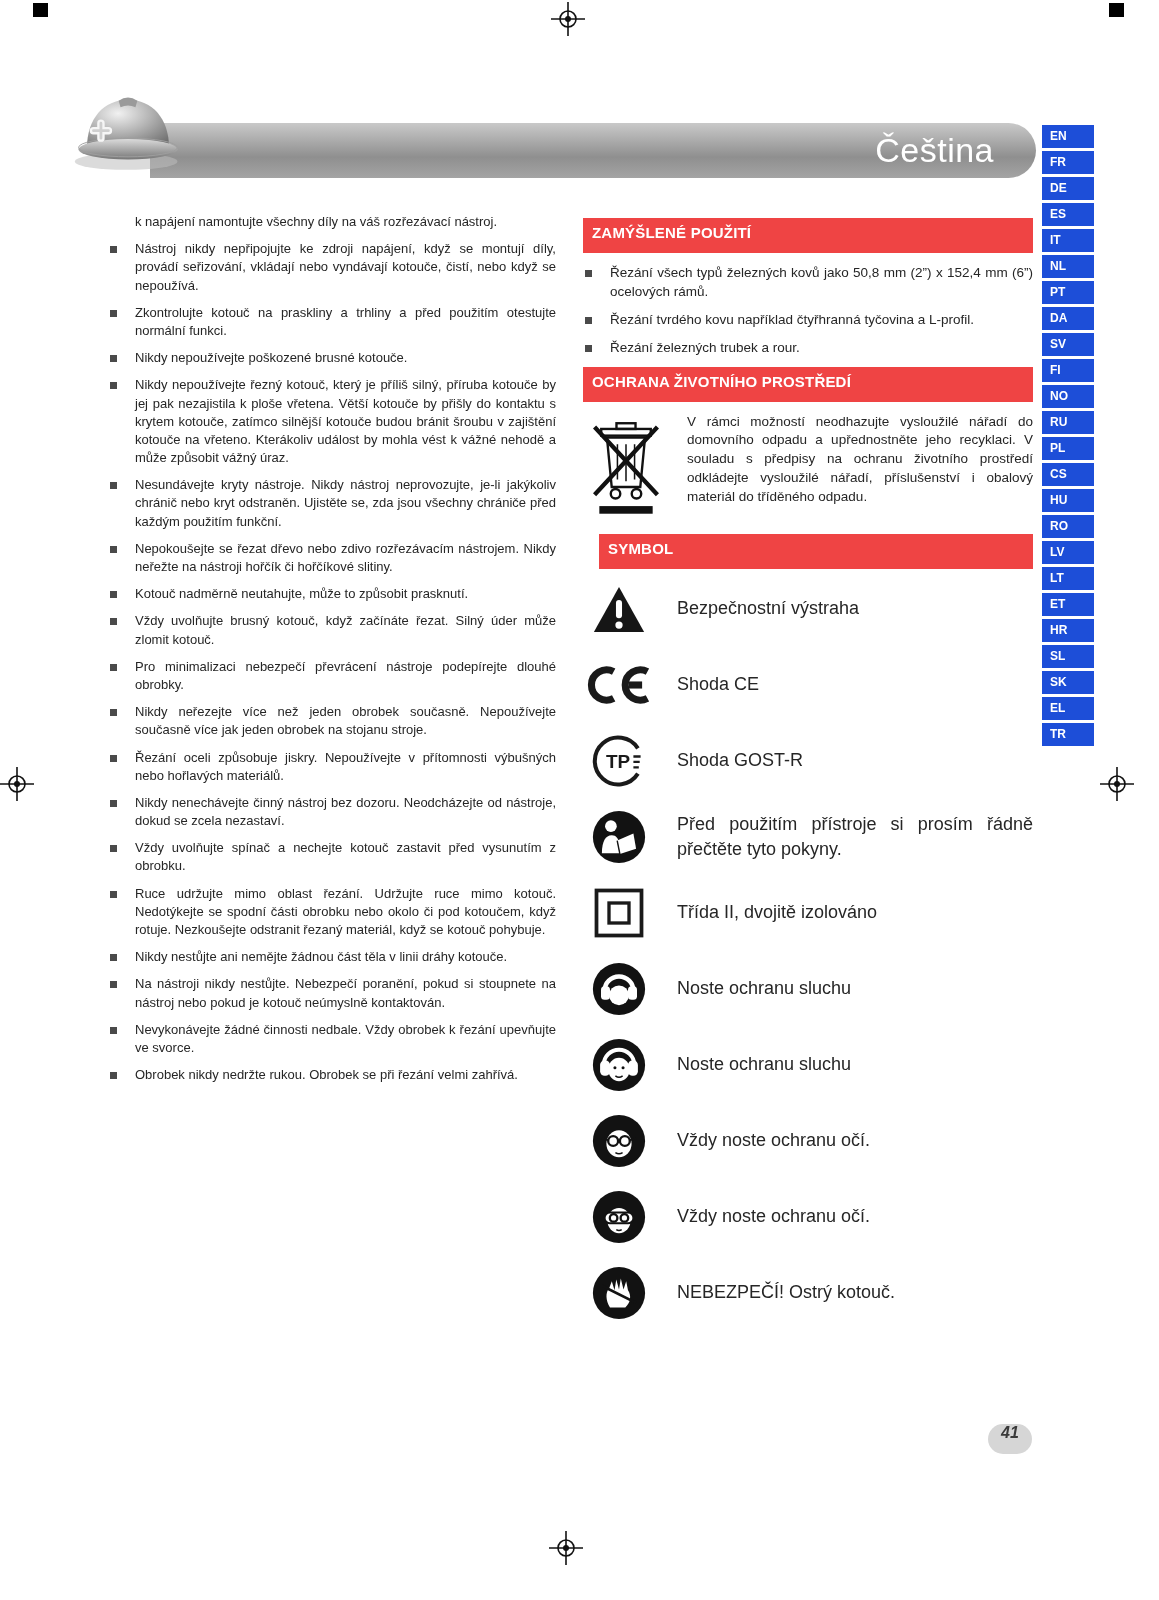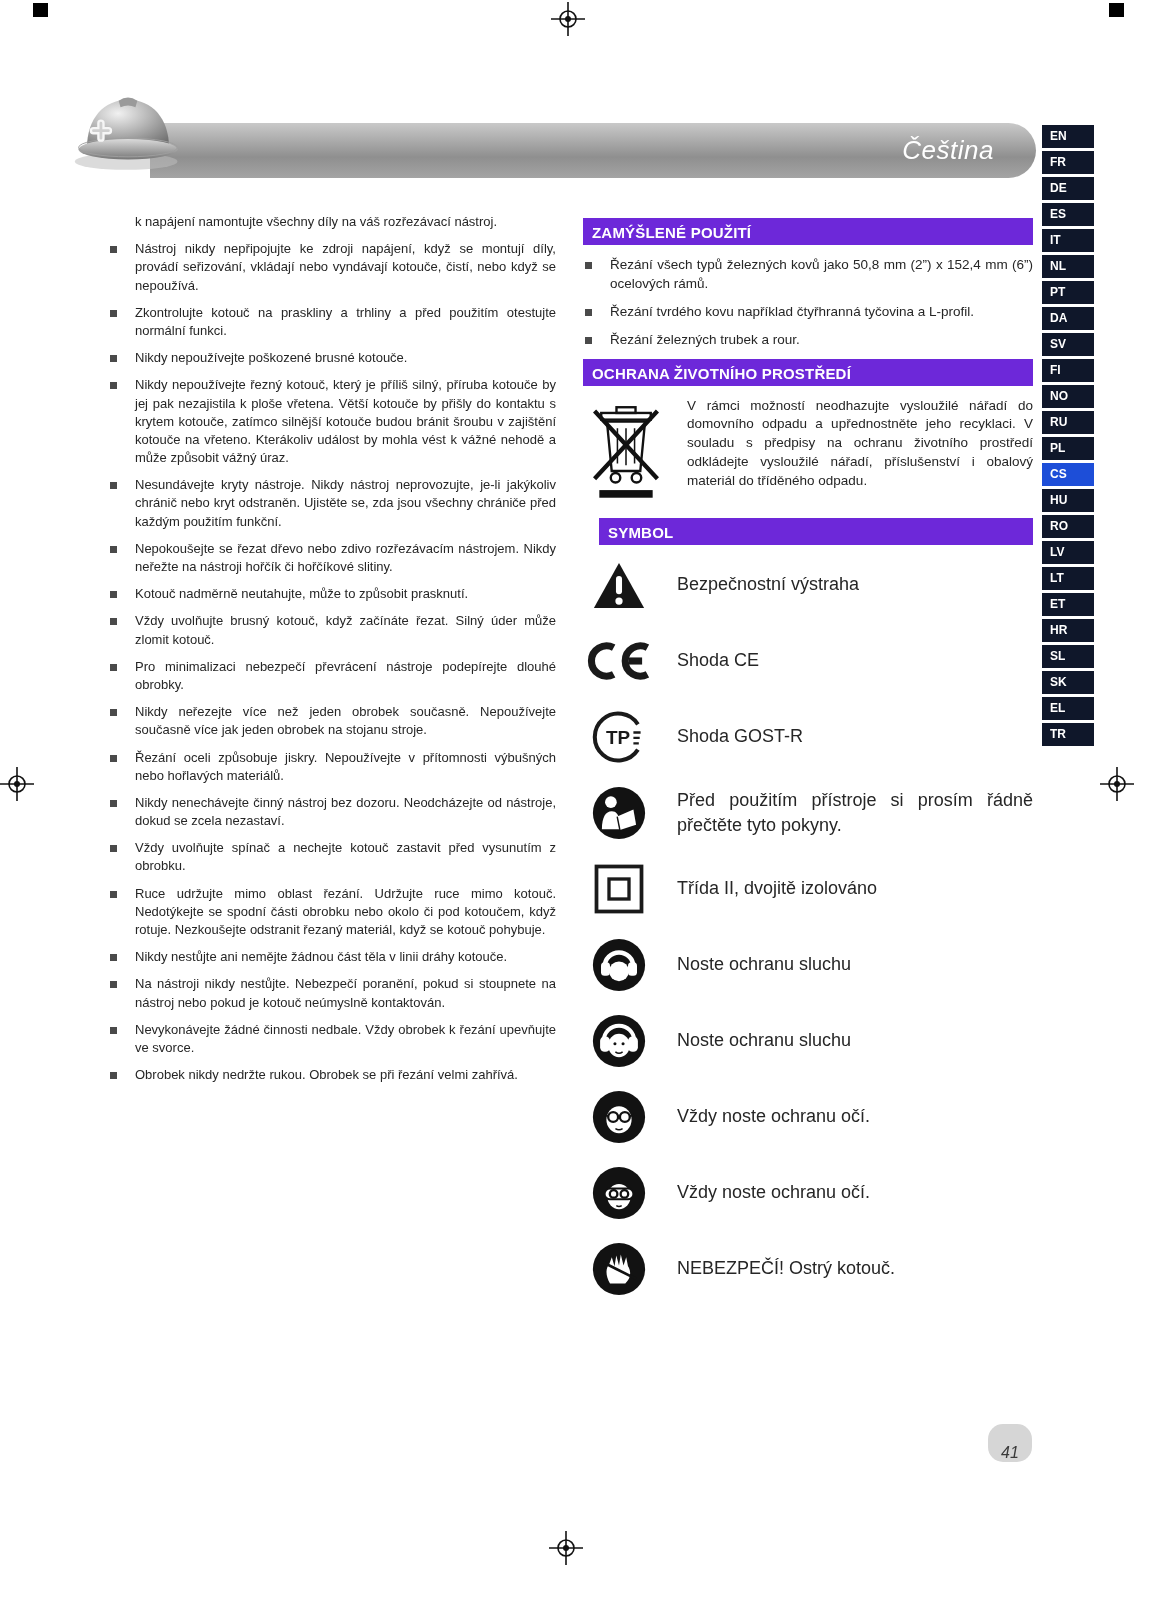"Čeština" .banner .banner-title { font-size: 26px -> 34px; font-style: italic -> none }
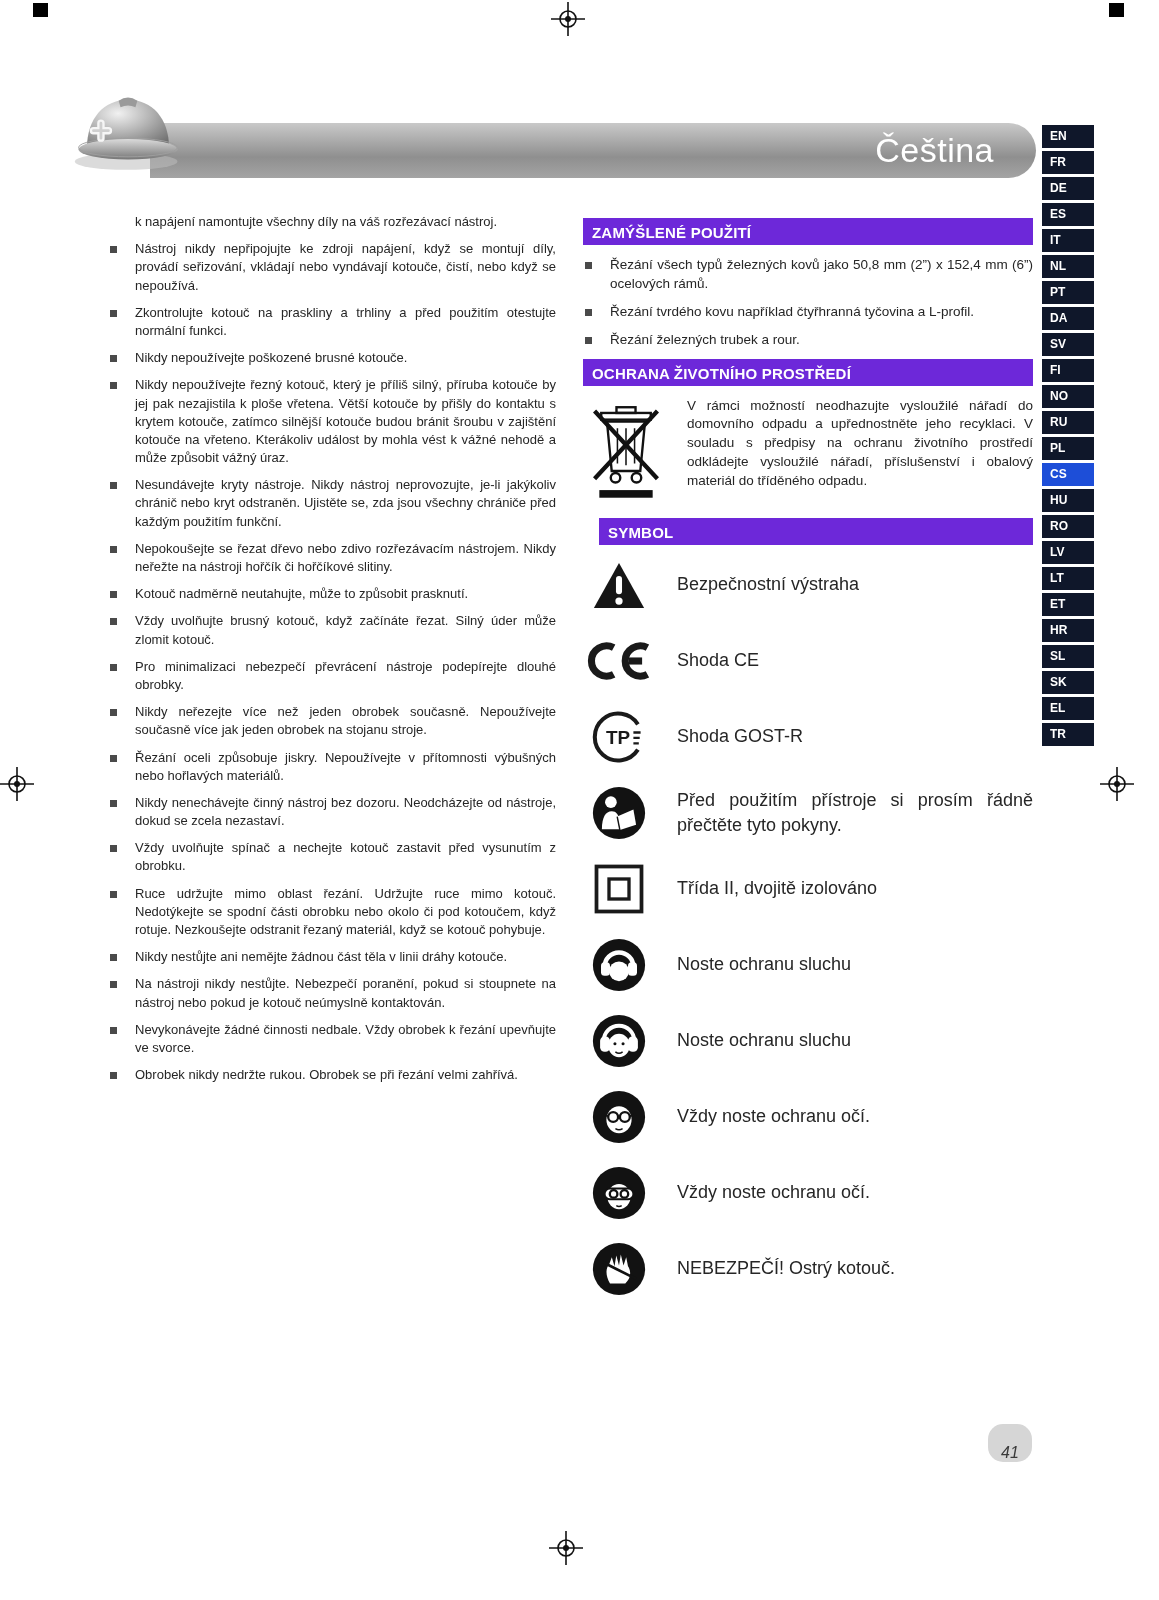"EN" .langtab { background: #0f172a -> #1d4ed8 }
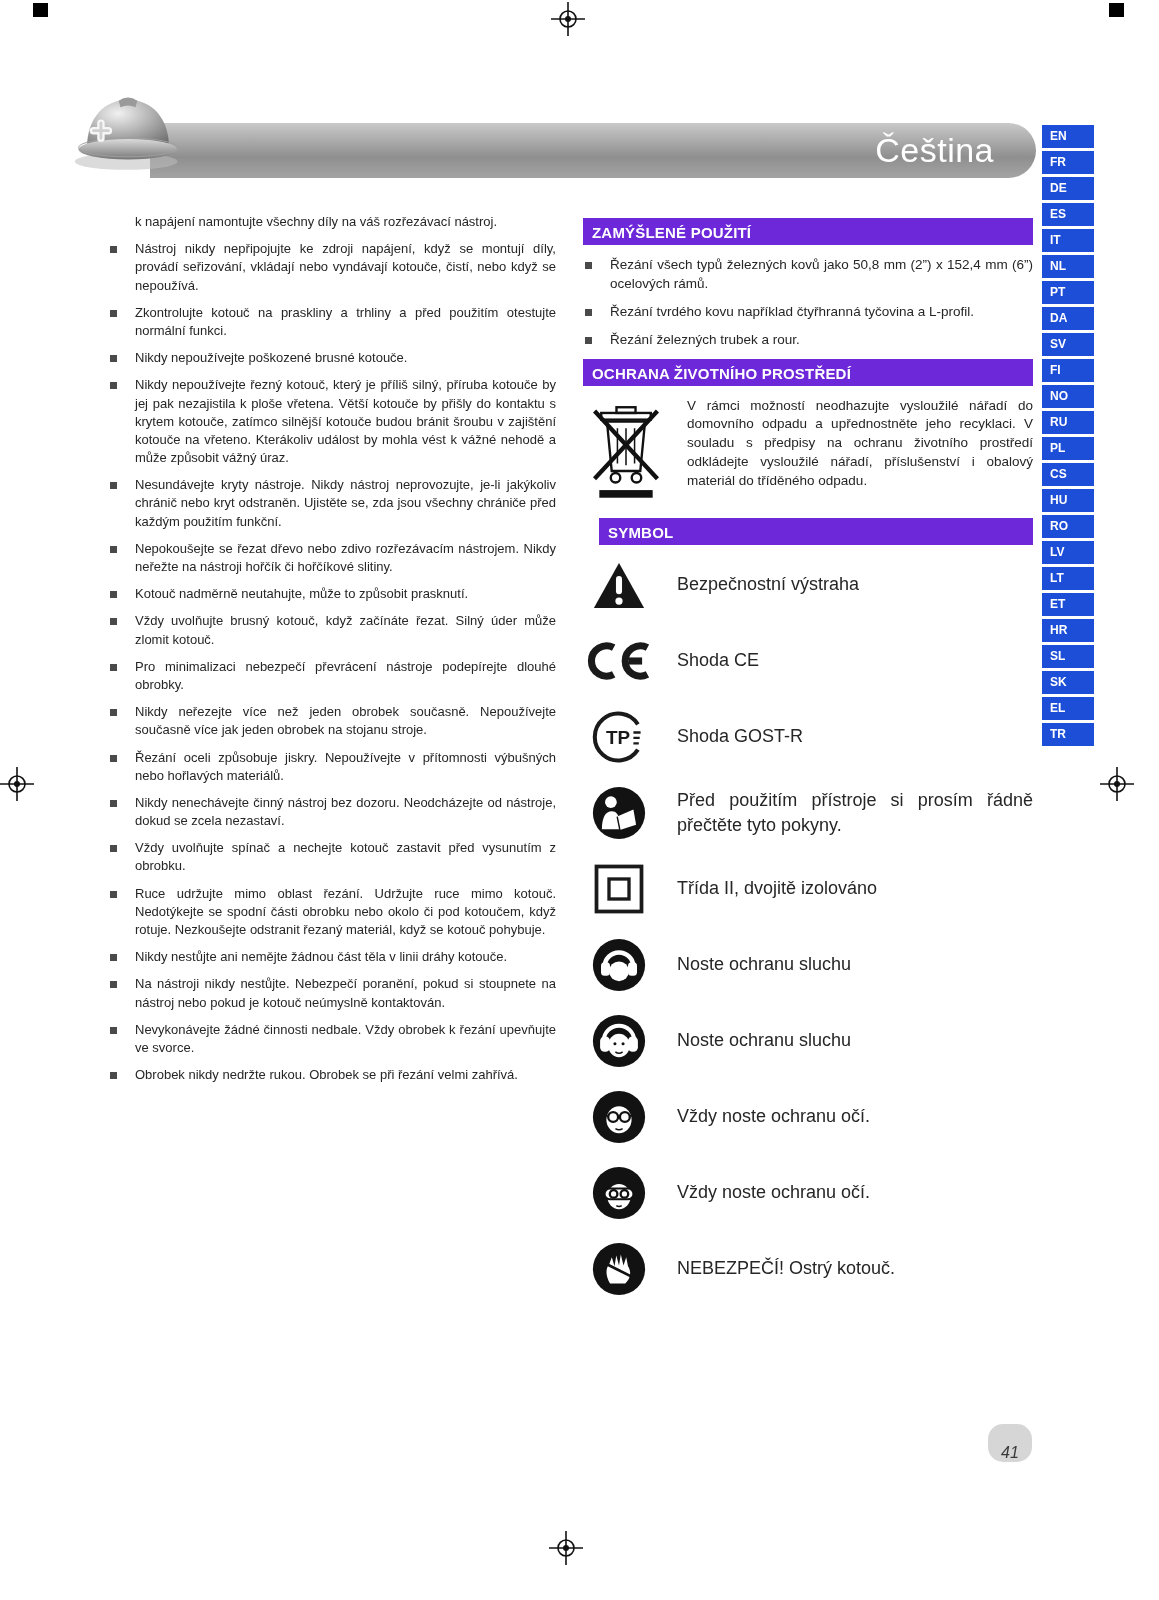"ZAMÝŠLENÉ POUŽITÍ" .secheader { background: #6d28d9 -> #ef4444; padding: 4px 9px 2px -> 4px 9px 10px }
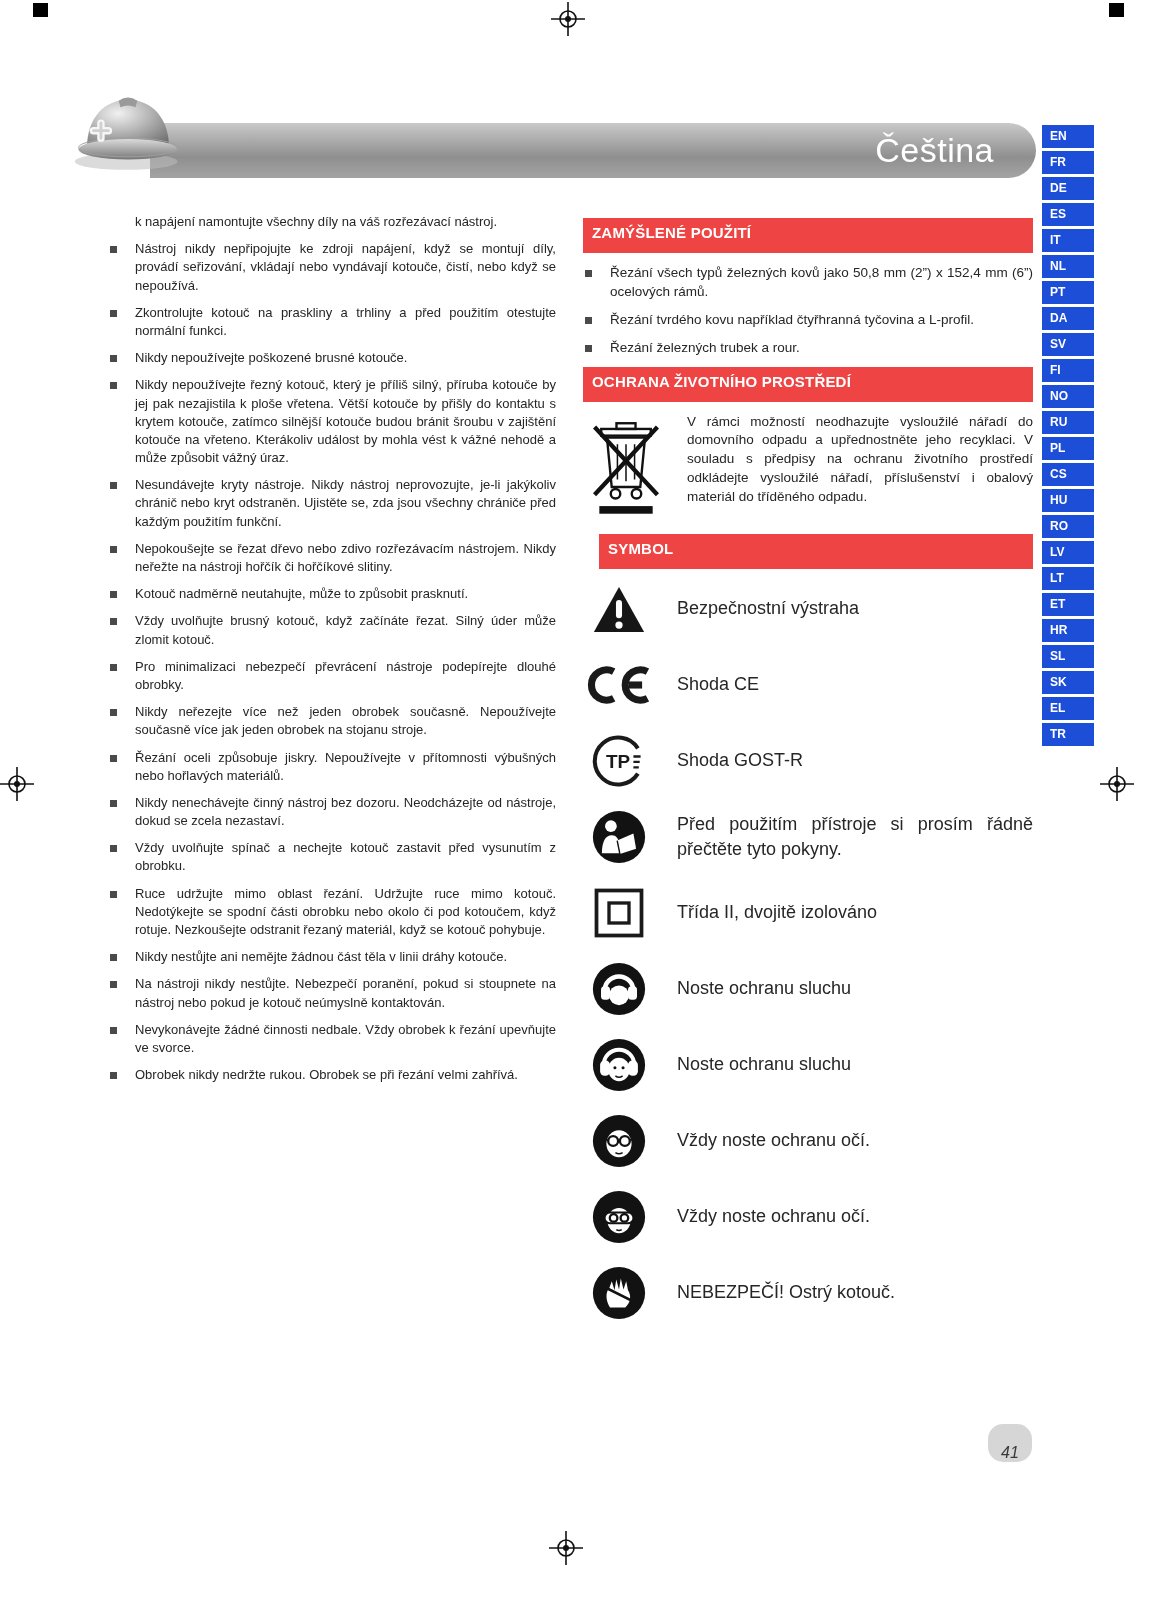"41" .pagenum { align-items: flex-end -> flex-start; font-weight: none -> bold; height: 38px -> 30px }
